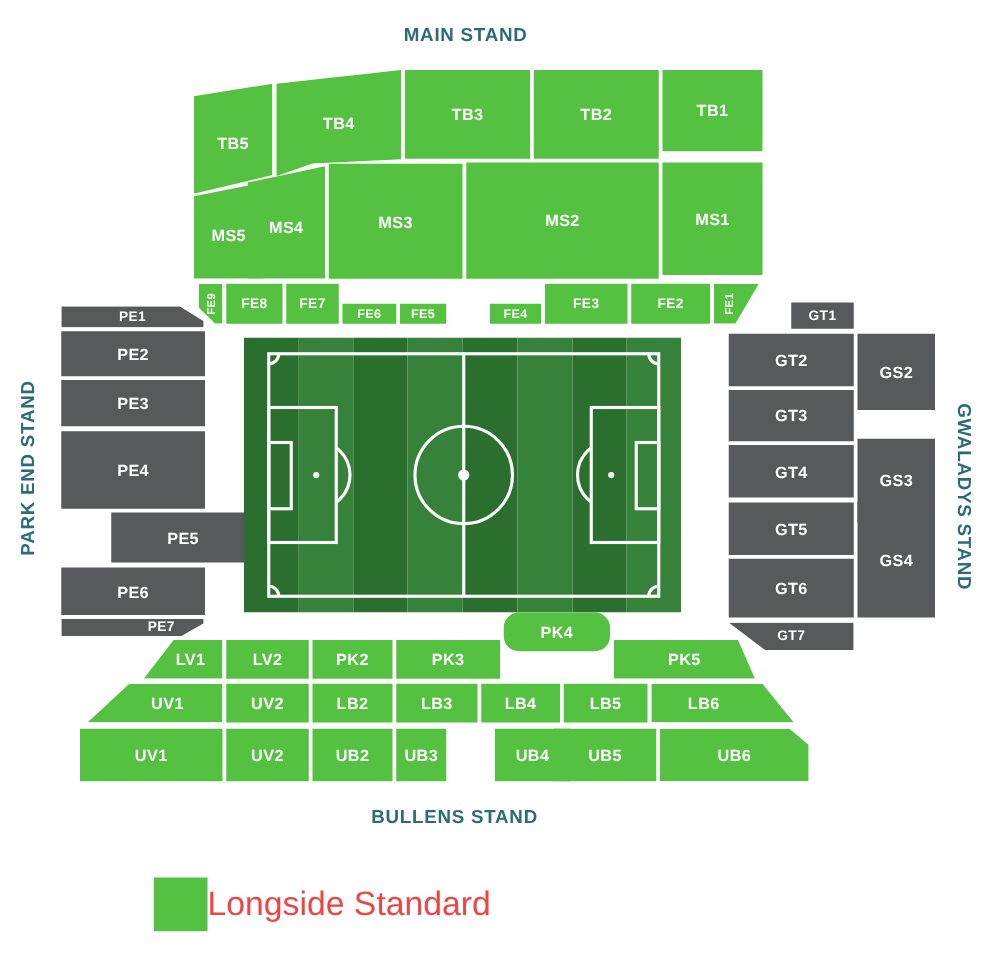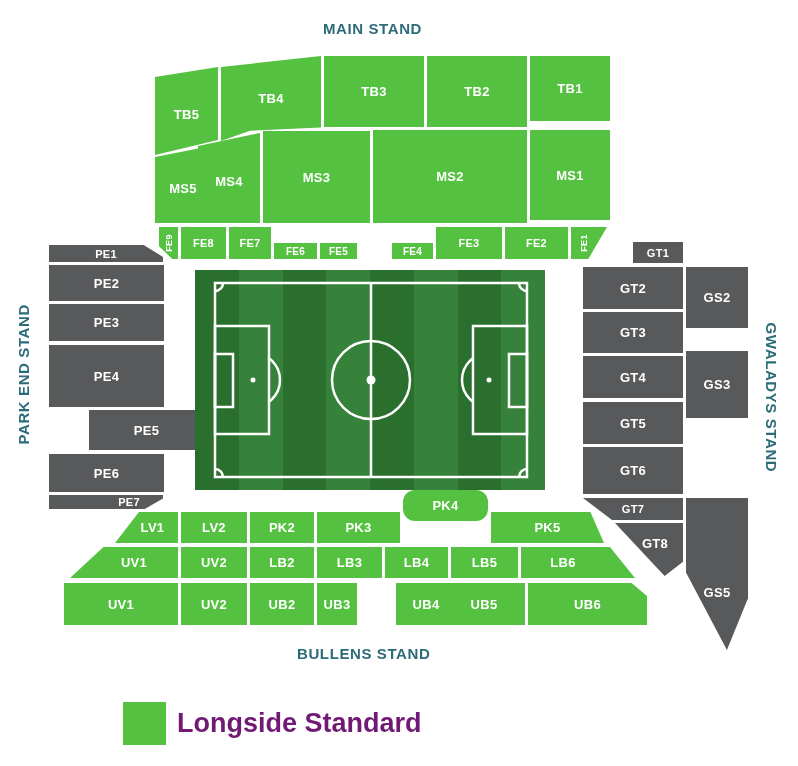"GS4" div.sec { html: none -> <div>GS4</div> }
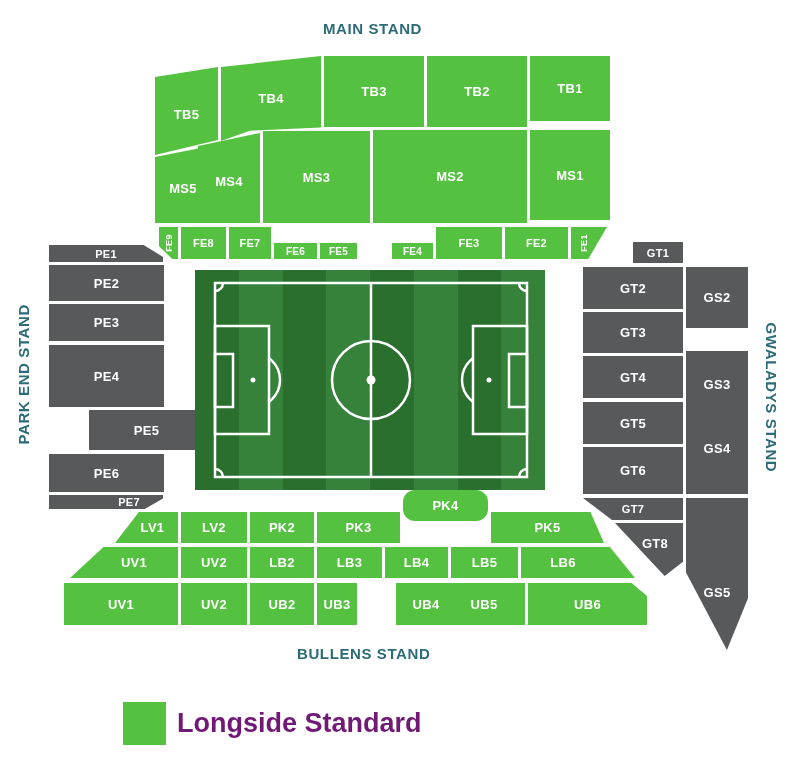"GT8" div.sec { html: <div>GT8</div> -> none }
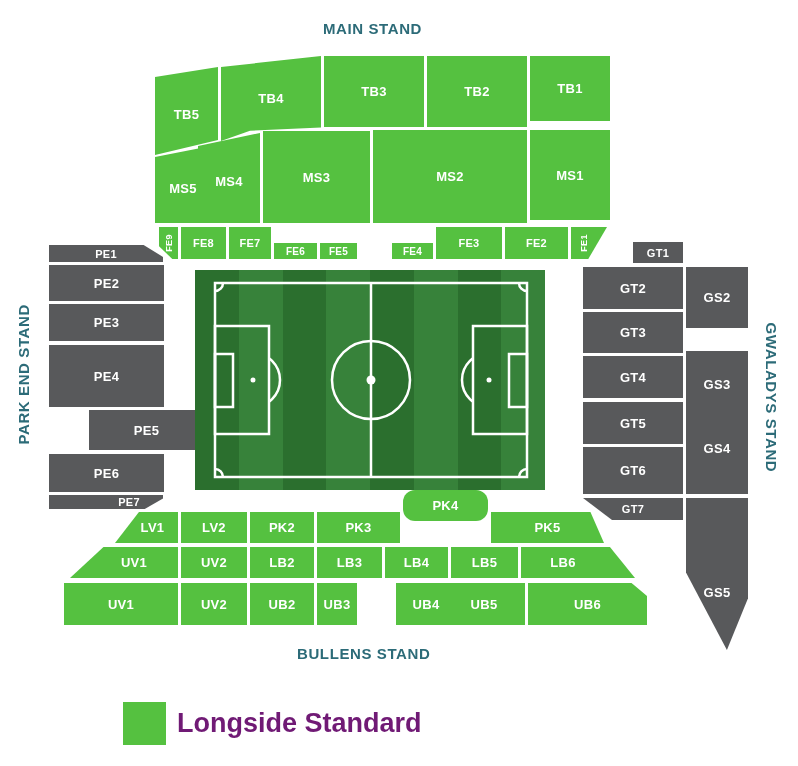"GS5" div.sec { html: <div>GS5</div> -> none }
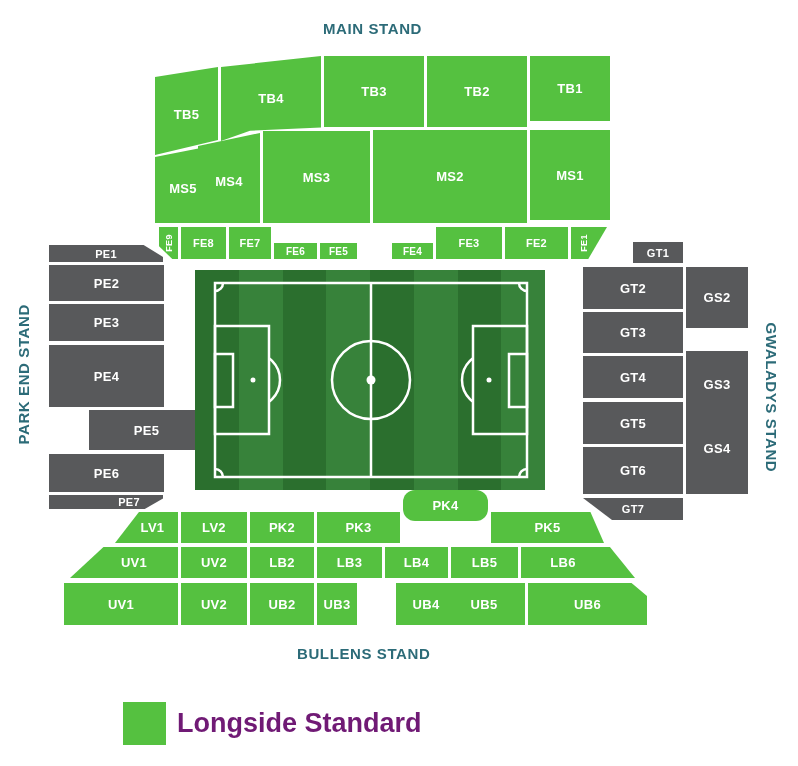"Longside Standard" .legend-label { color: #701a75 -> #ef4444; font-weight: bold -> normal; margin-left: 11px -> none }
